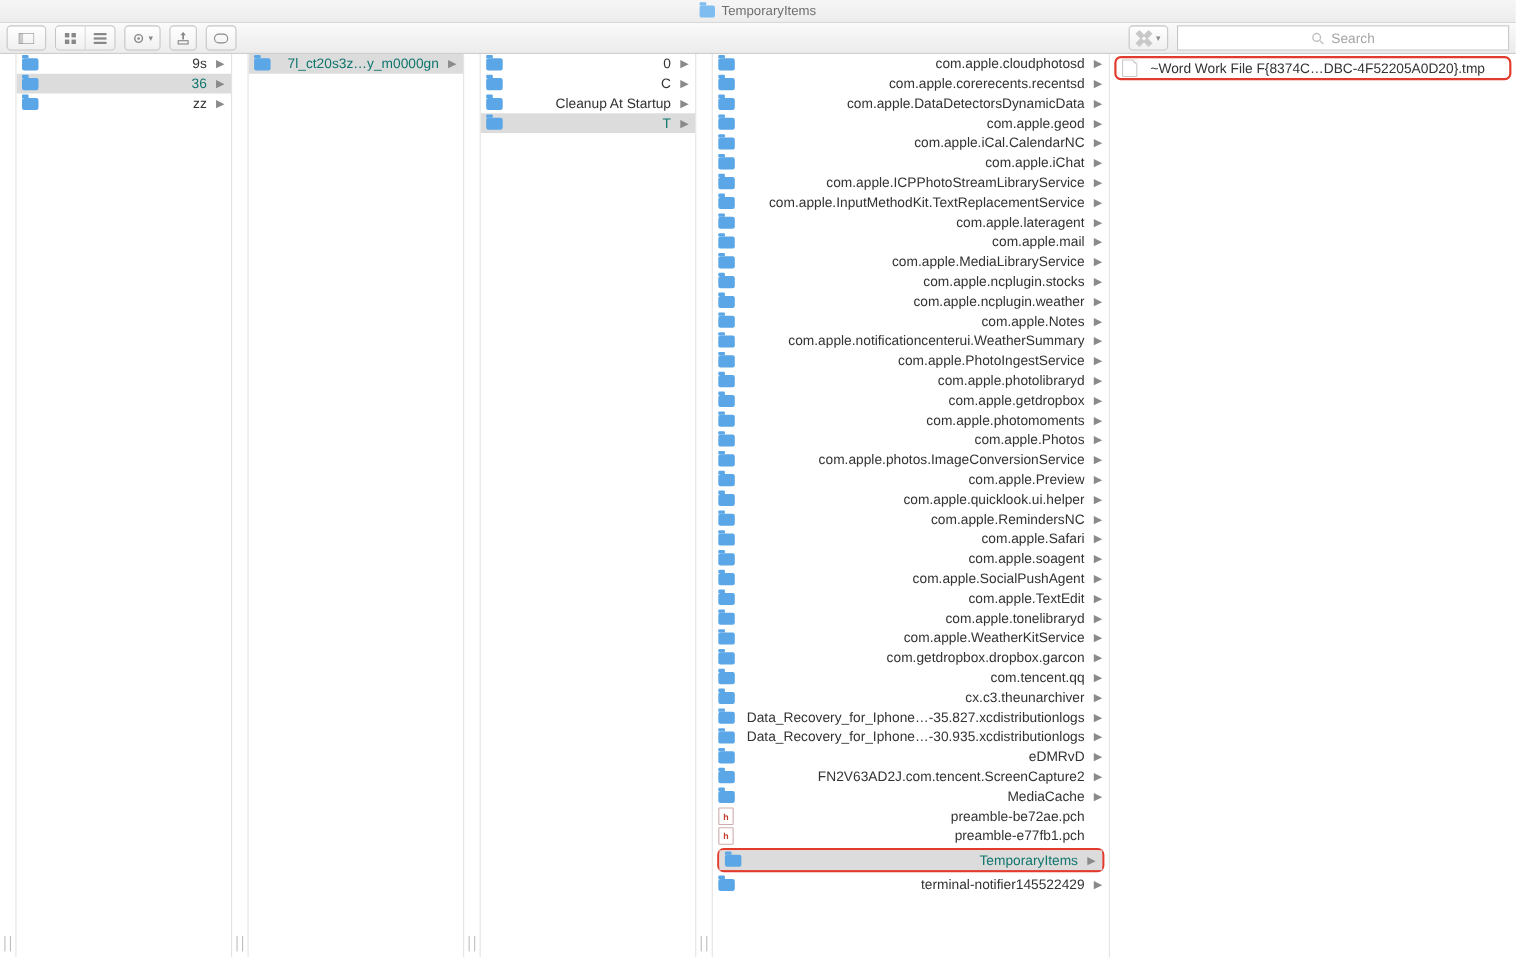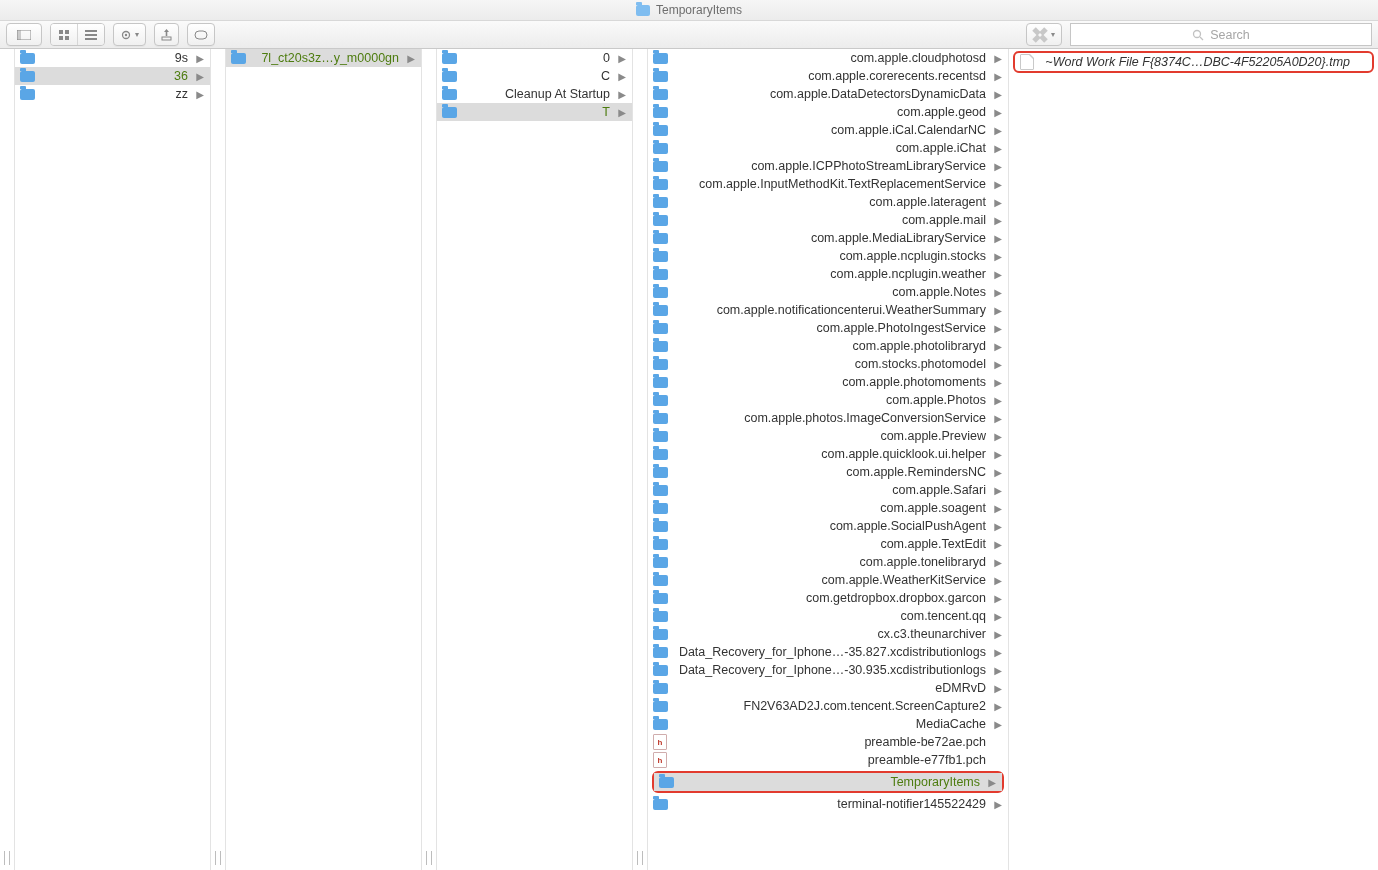"7l_ct20s3z…y_m0000gn" .row.selected .label { color: #4d7c0f -> #0f766e }
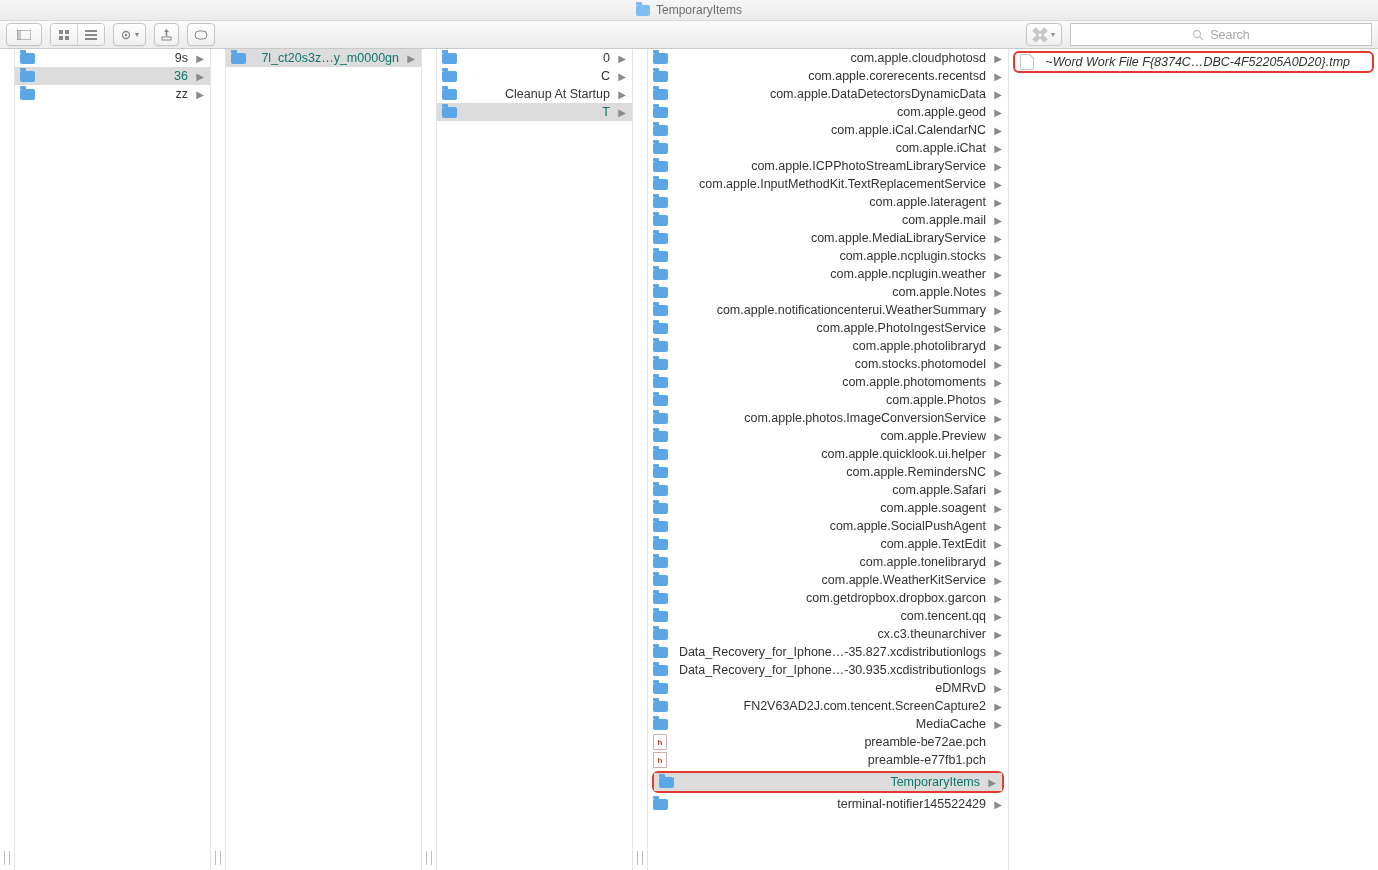"~Word Work File" div.col { font-style: italic -> none }
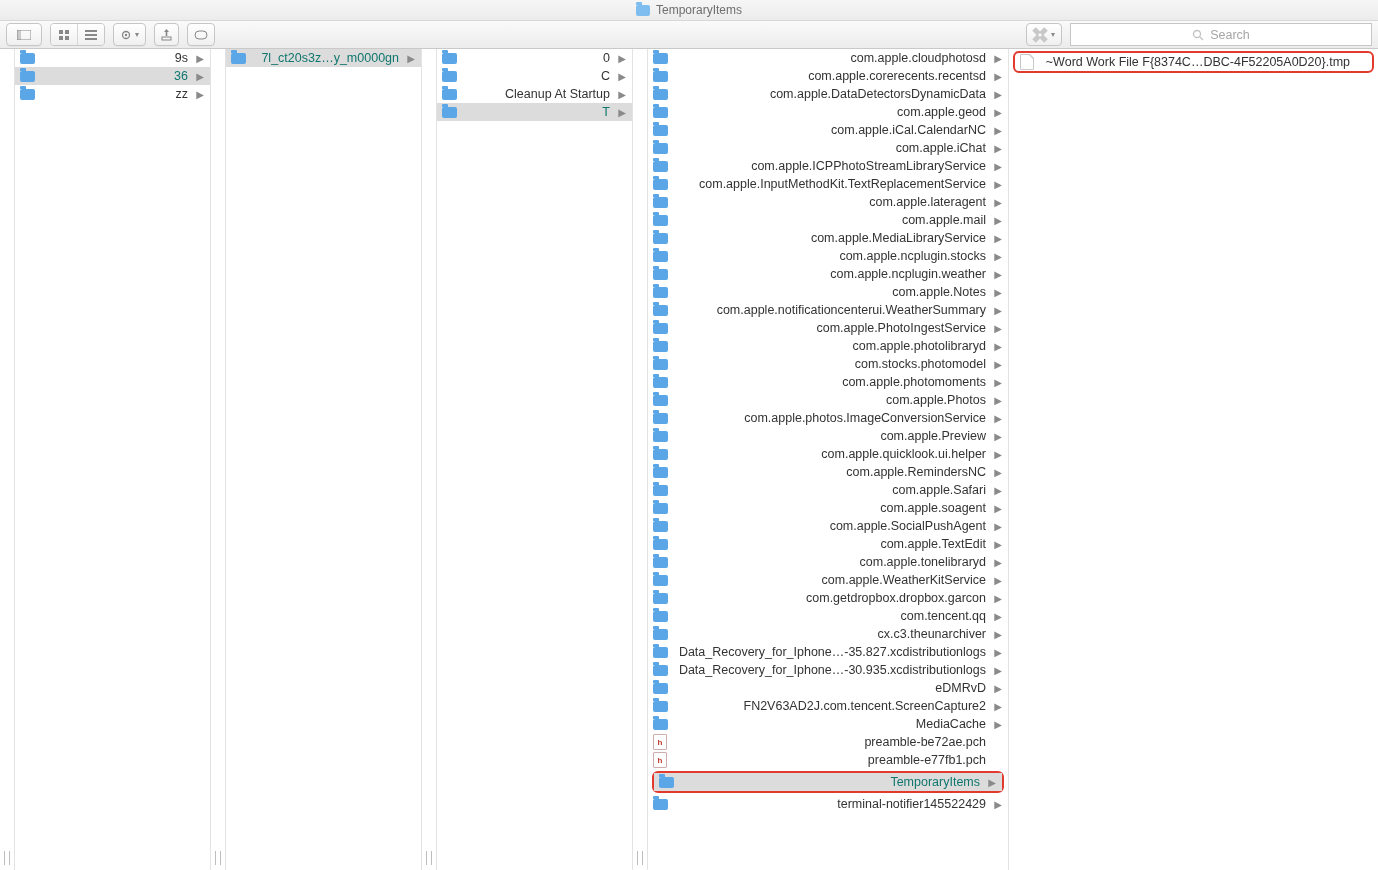"com.stocks.photomodel" span.label { text: com.stocks.photomodel -> com.apple.getdropbox }
